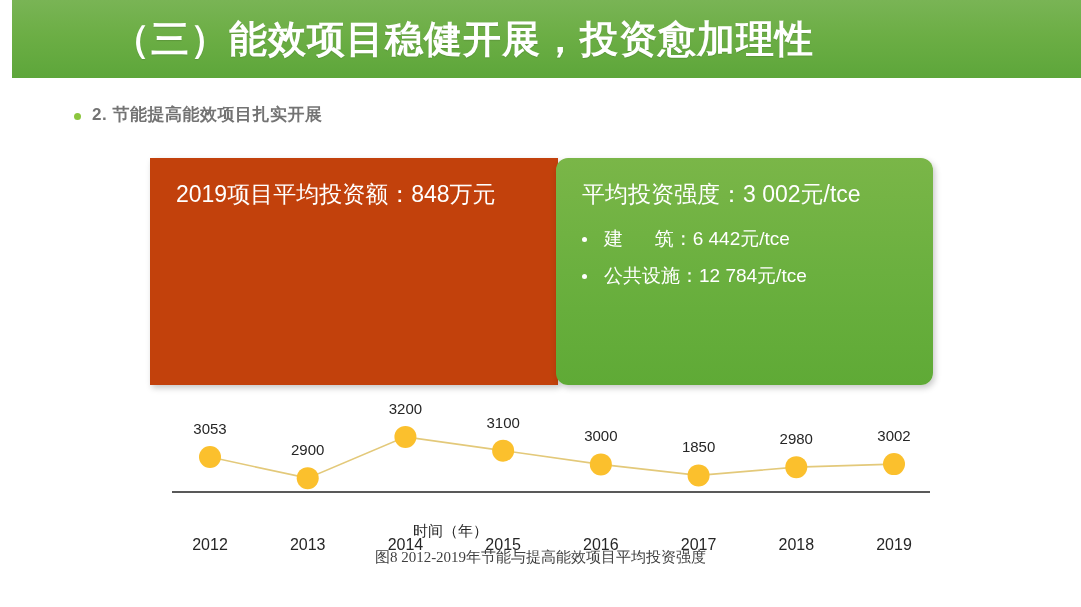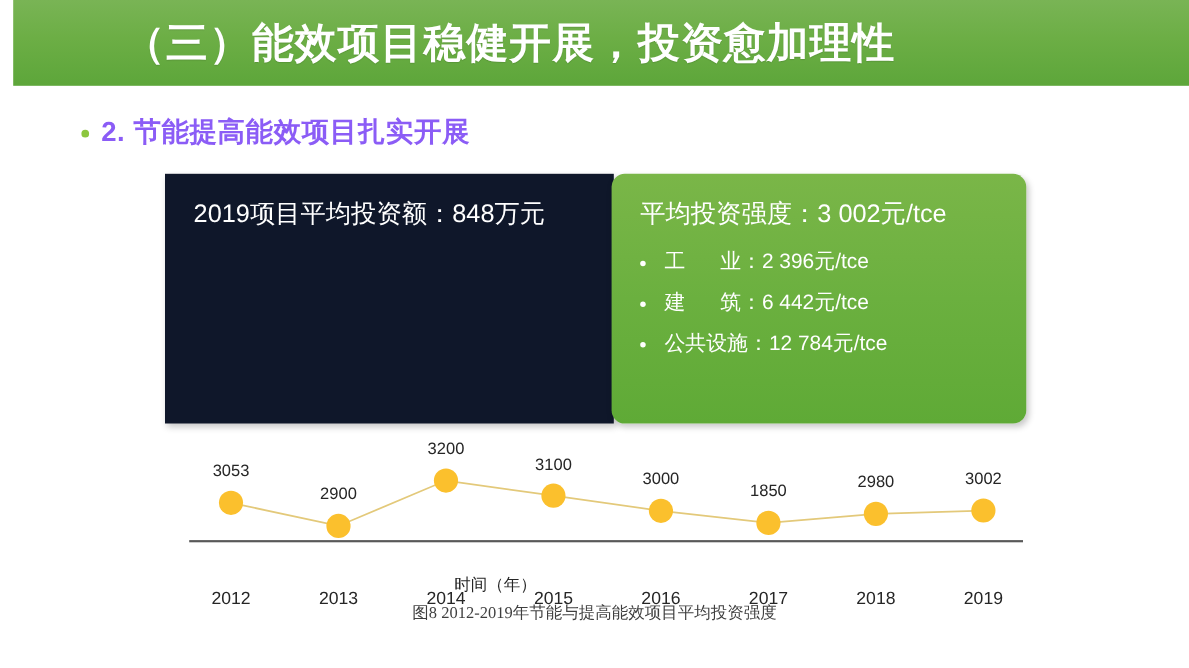"2. 节能提高能效项目扎实开展" #subtitle-text { color: #8b5cf6 -> #737373; font-size: 25px -> 17px }
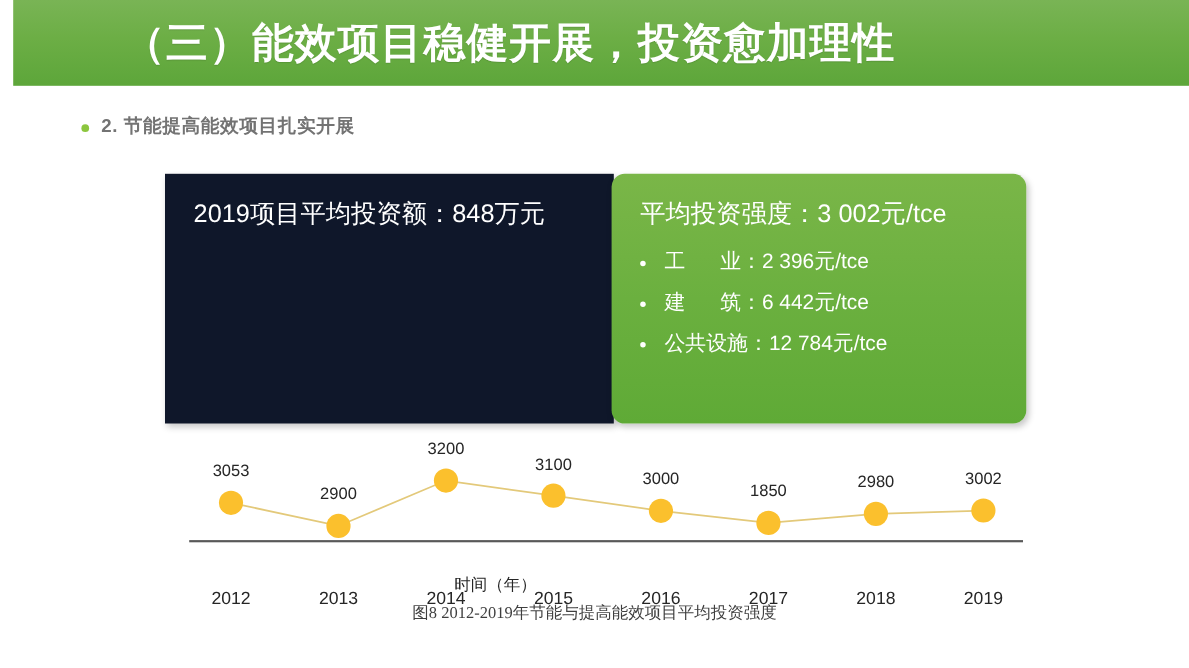"2019项目平均投资额：848万元" #card-investment { background: #0f172a -> #c2410c }
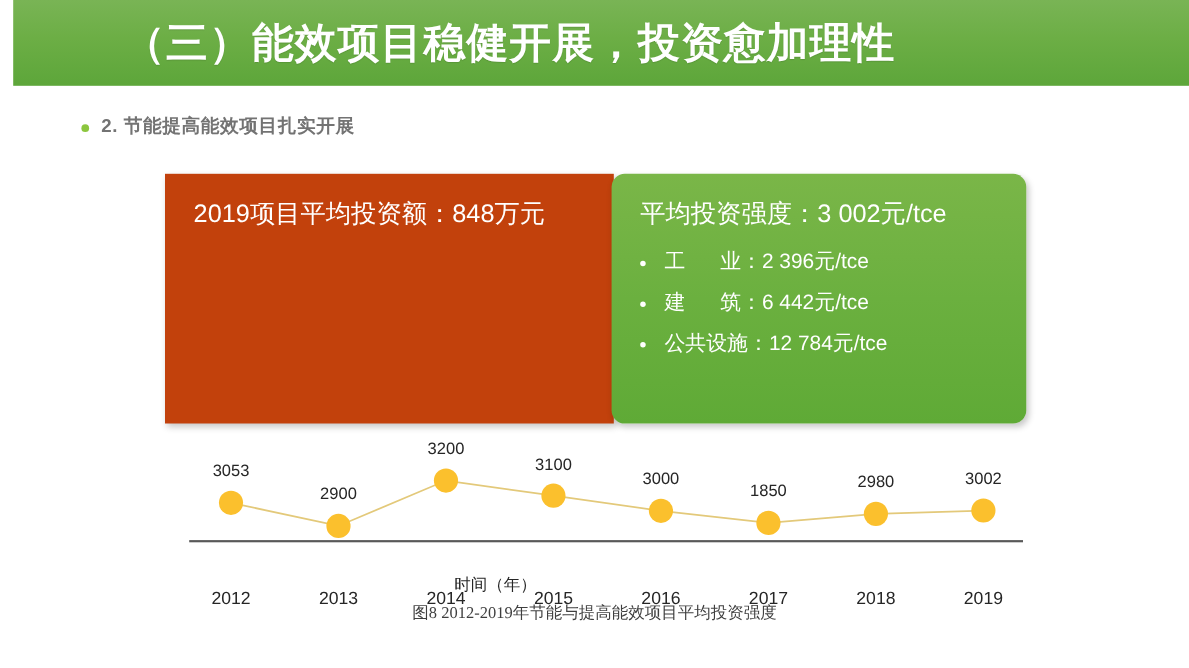"工 业：2 396元/tce" li { html: <li>工 业：2 396元/tce</li> -> none }
